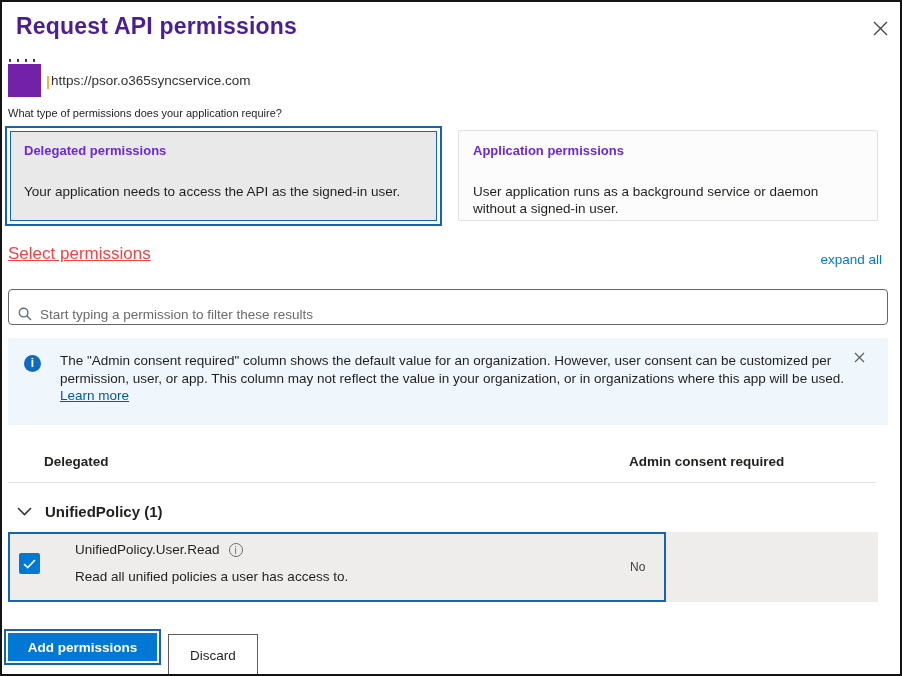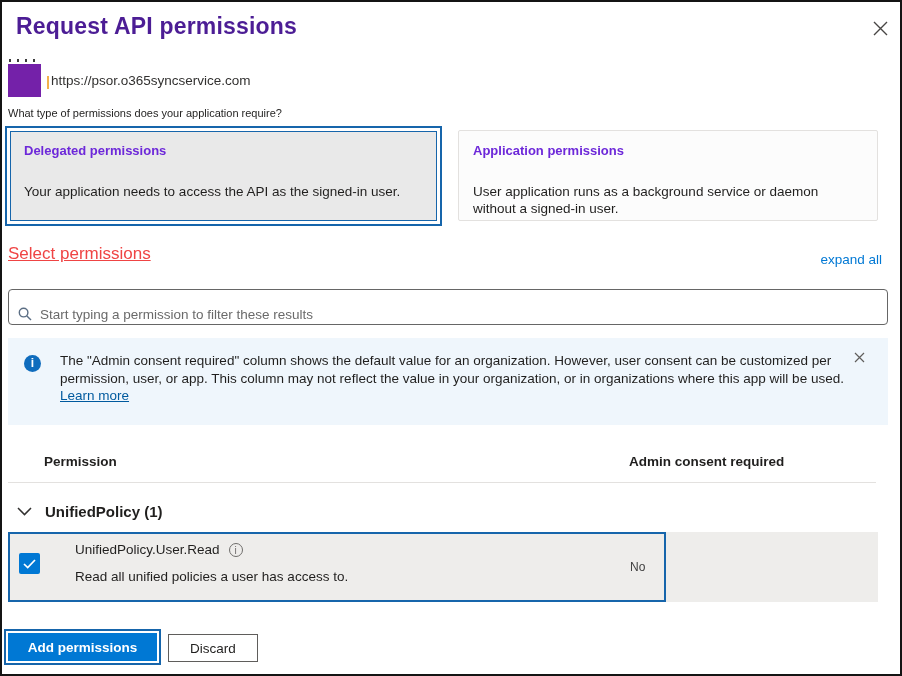"Permission" div.abs { text: Permission -> Delegated }
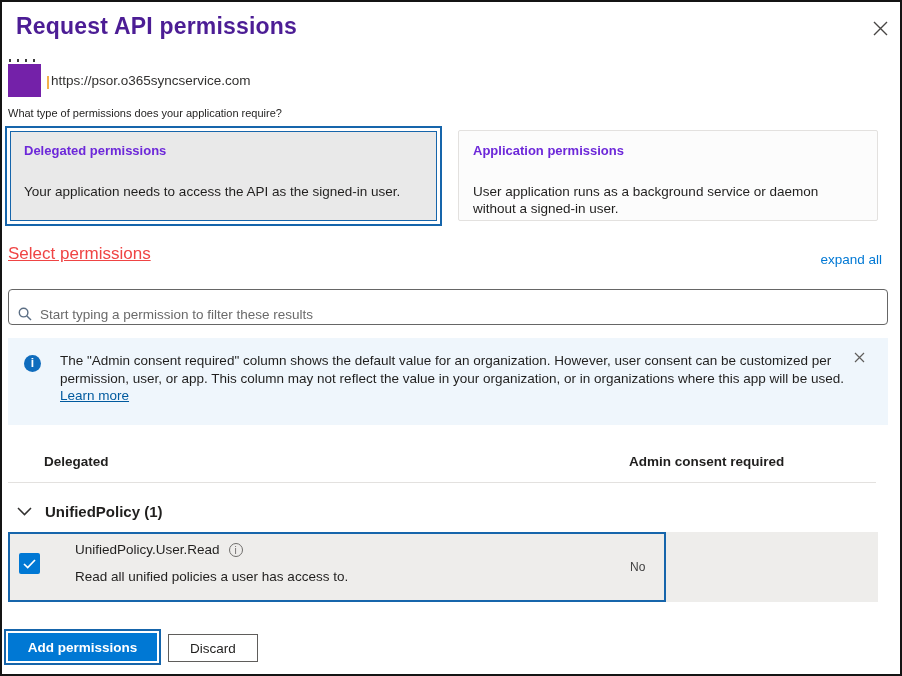"Discard" .discard-btn { height: 28px -> 42px }
